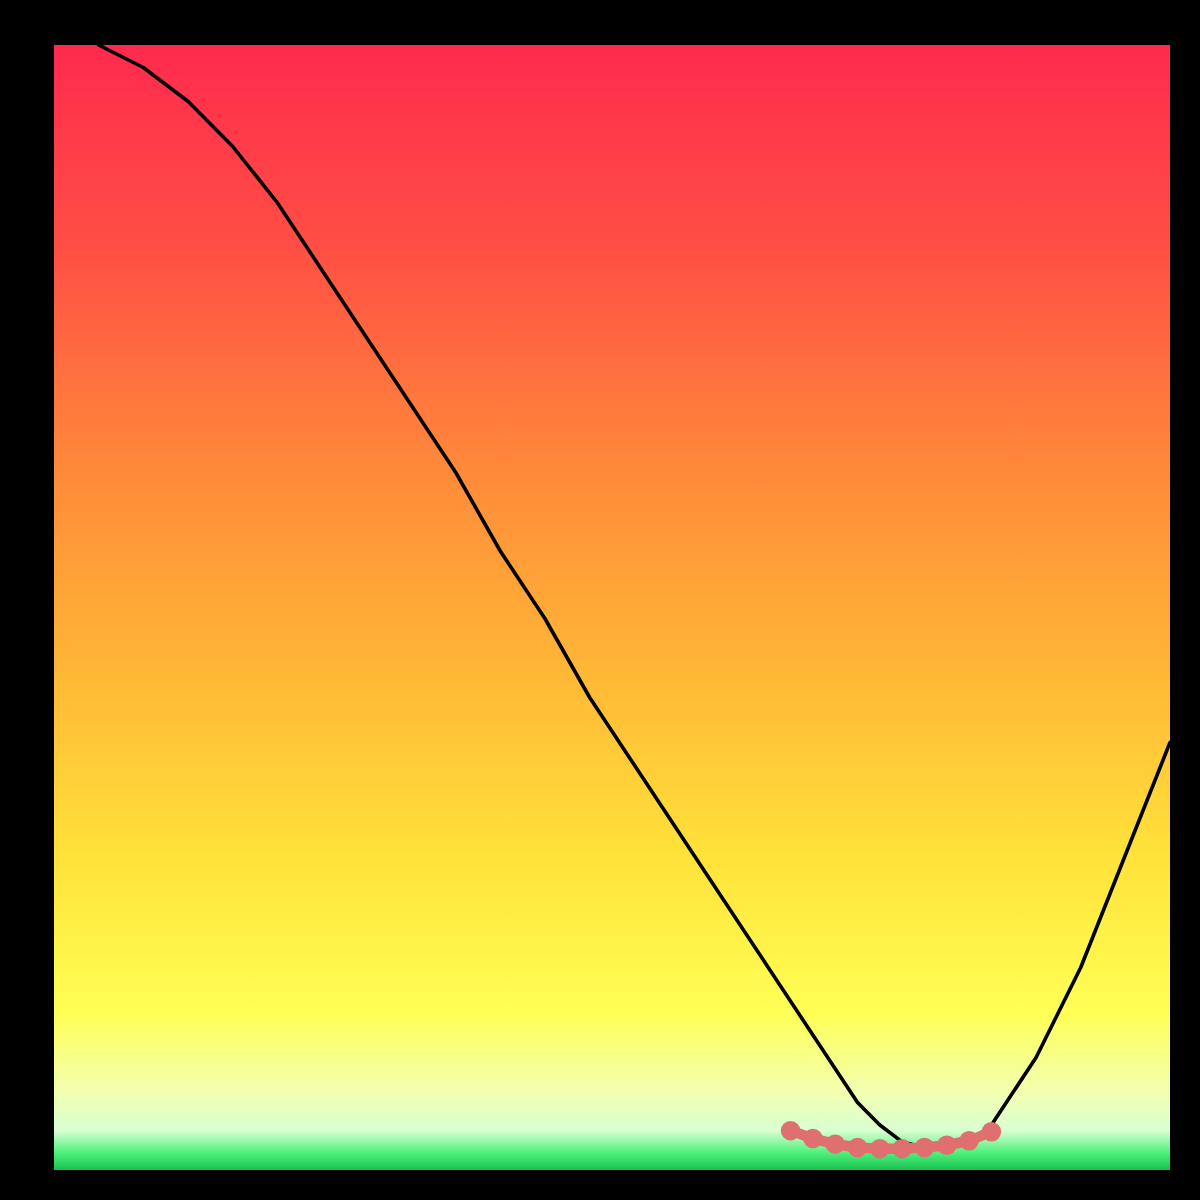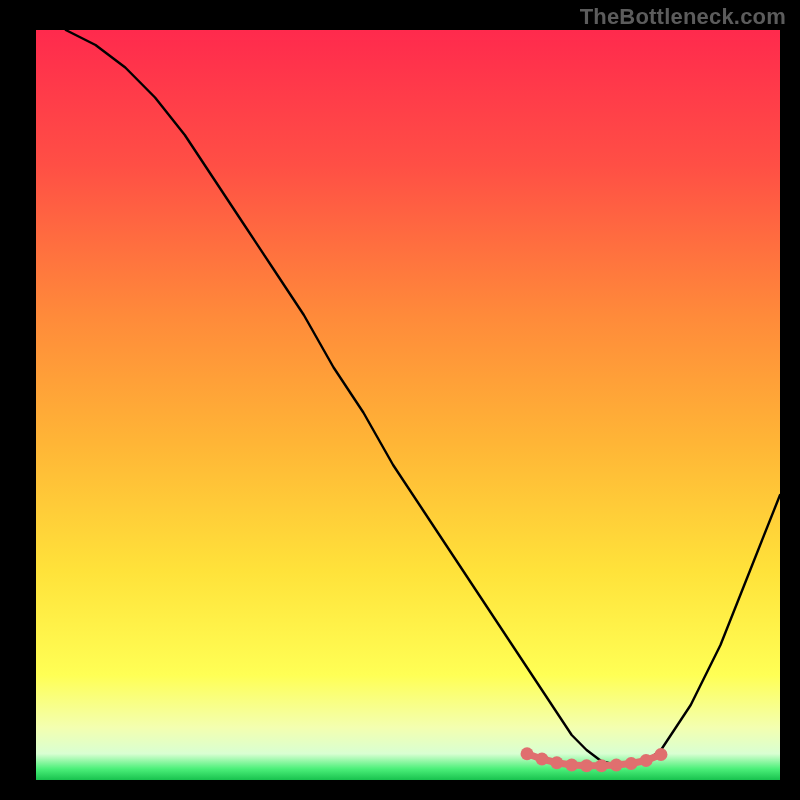"TheBottleneck.com" div.watermark { html: <div>TheBottleneck.com</div> -> none }
